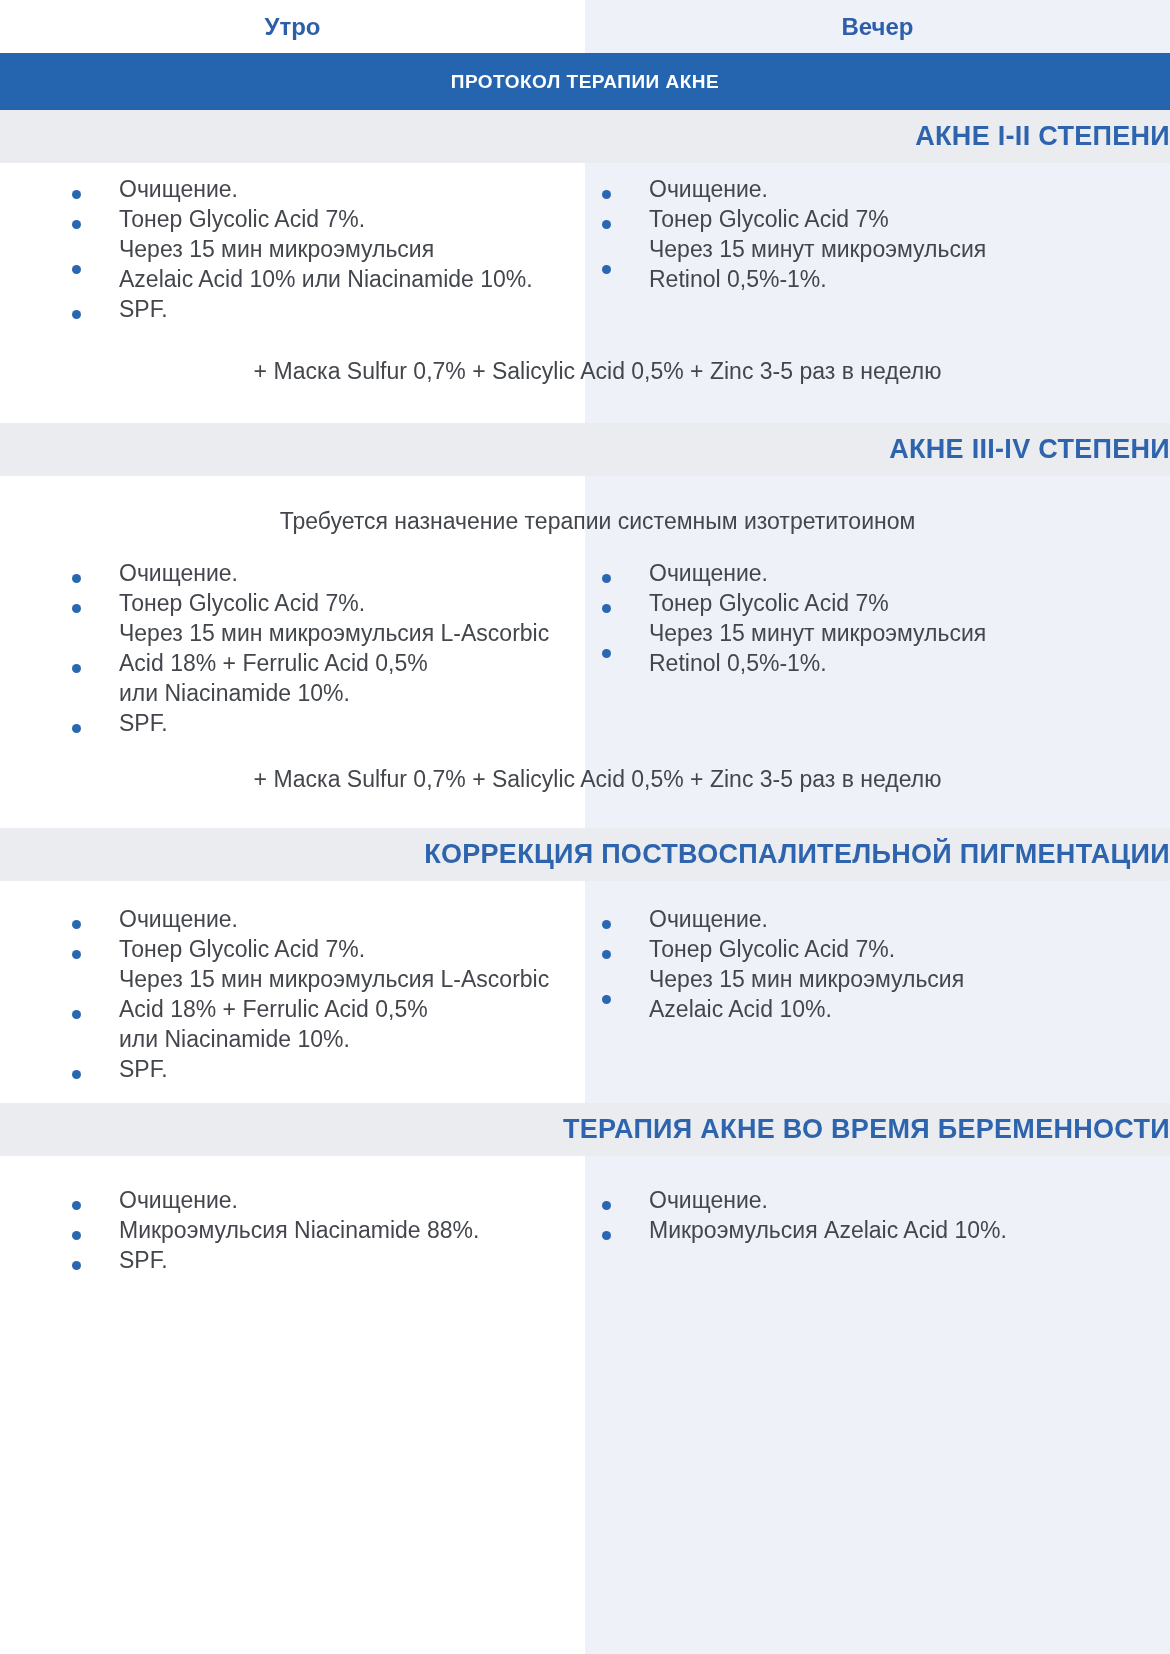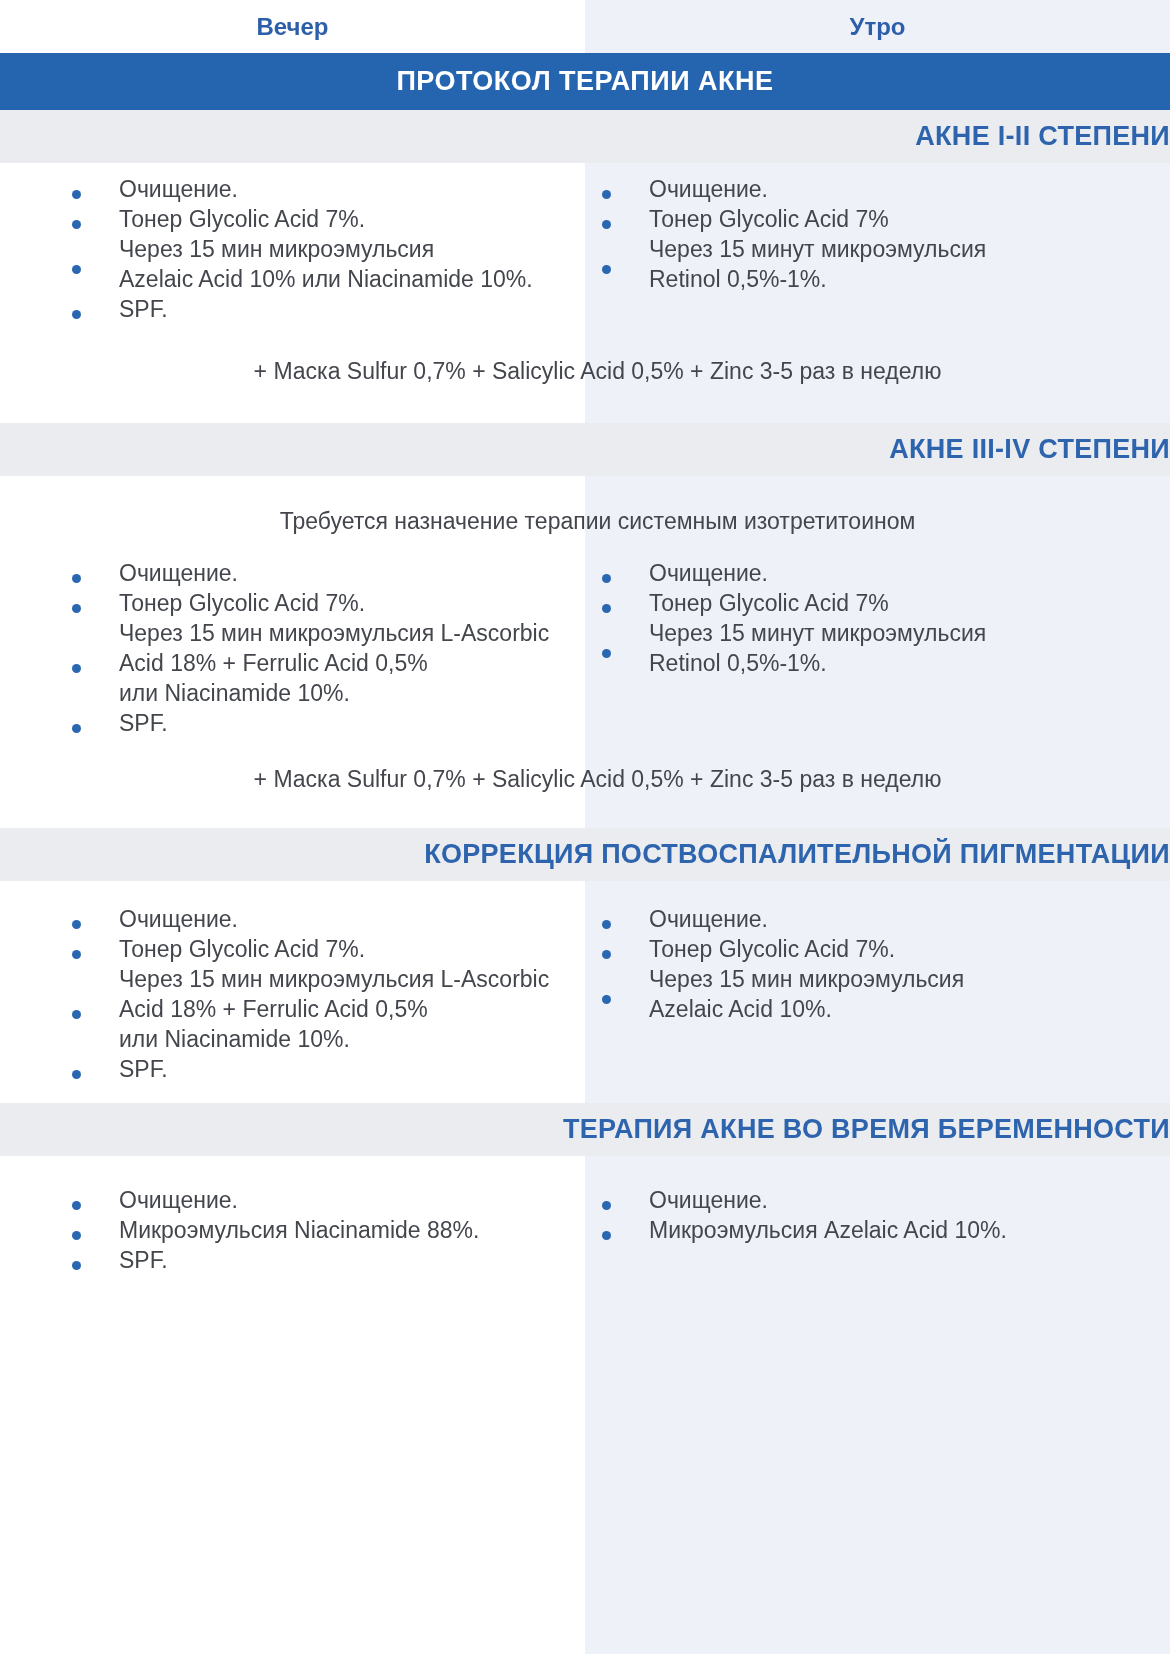"Вечер" div.half { order: before "Утро" -> after "Утро" }
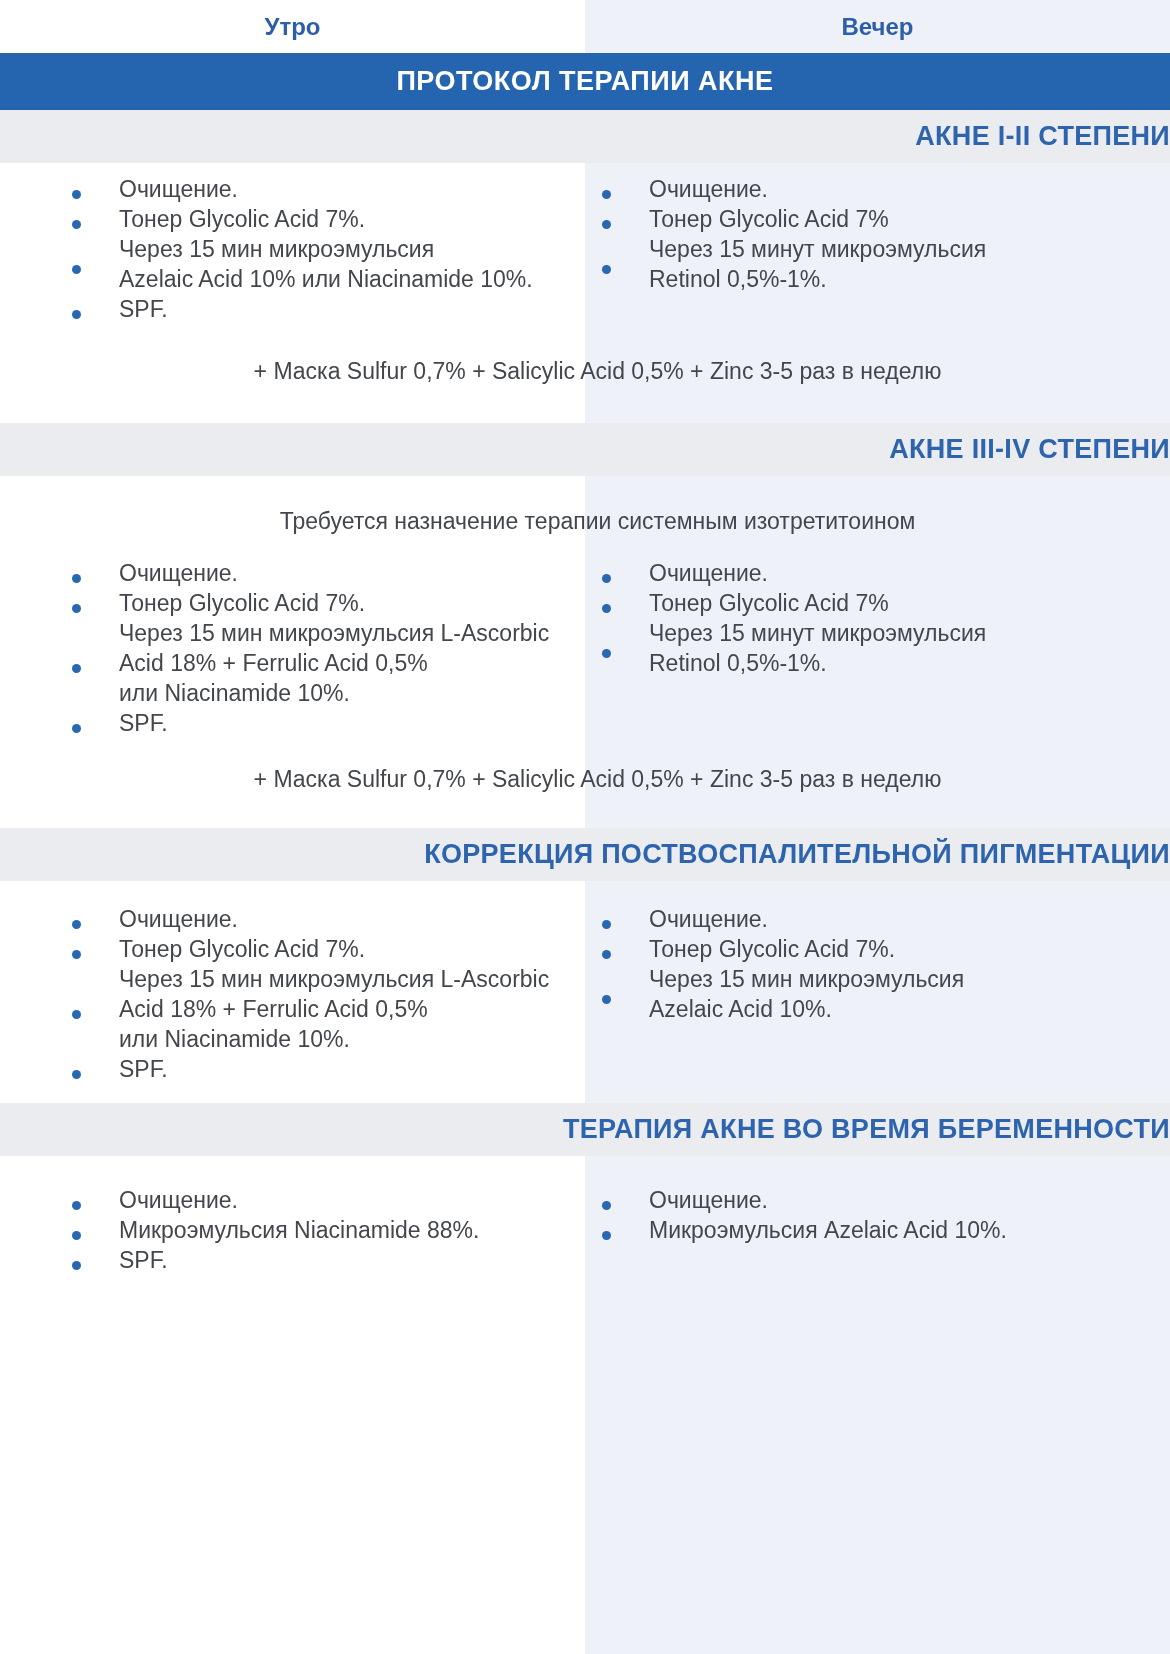"ПРОТОКОЛ ТЕРАПИИ АКНЕ" .banner-title { font-size: 27px -> 19px }
